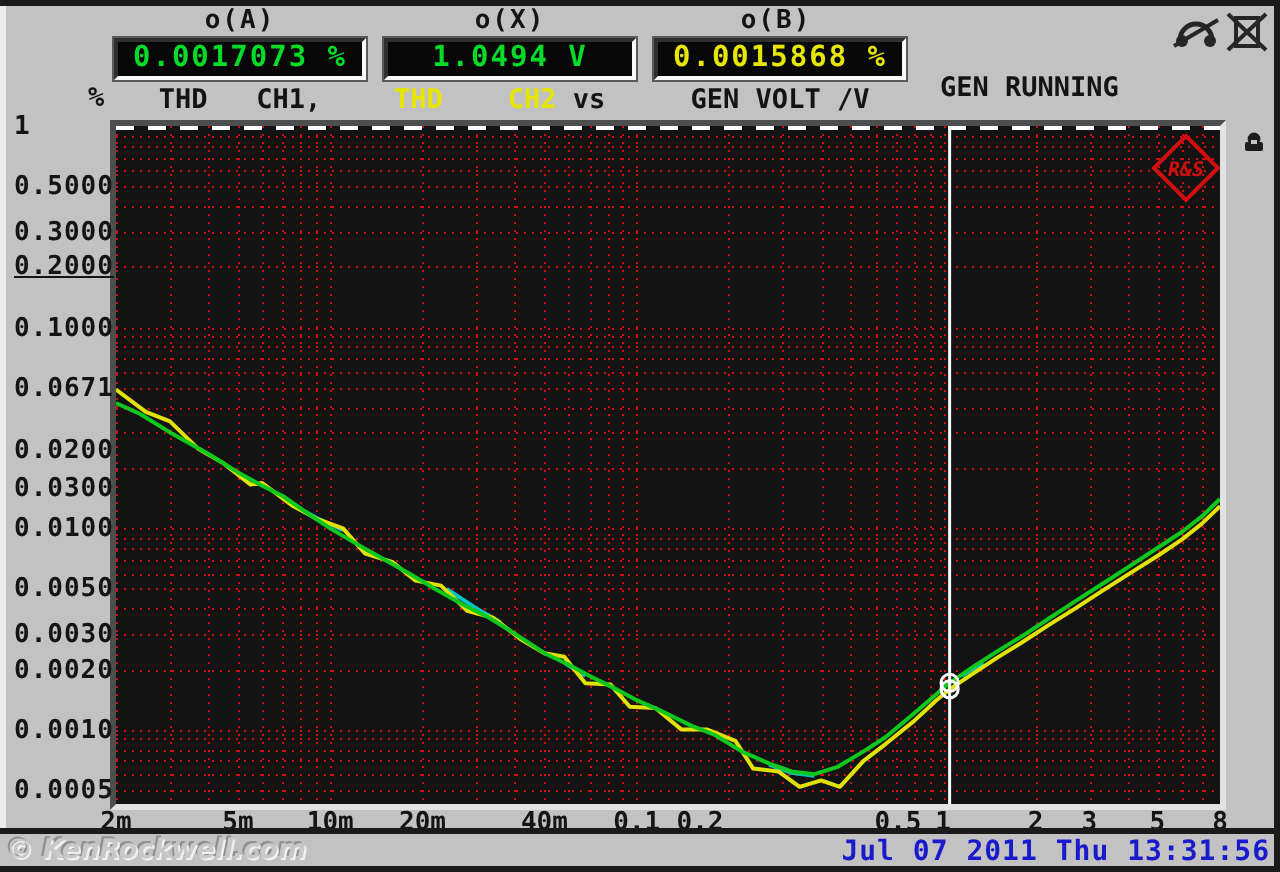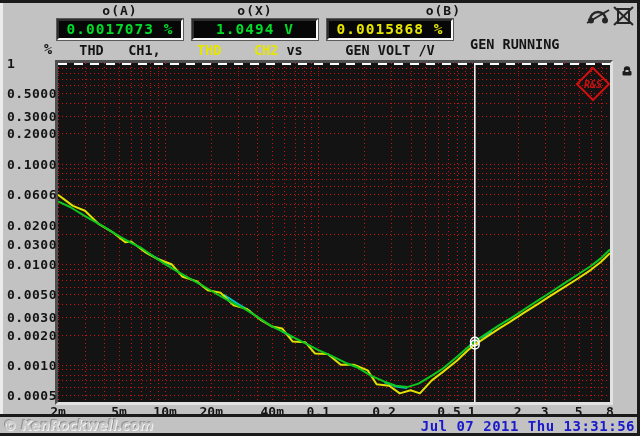"o(B)" div.abs { left: 335px -> 325px; text-align: right -> none }
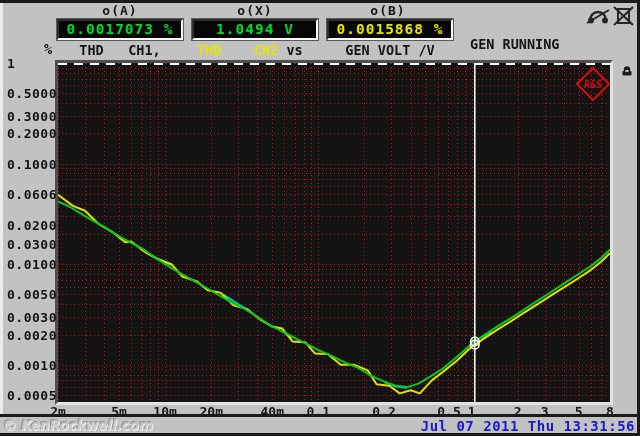"0.2000" div.ylab { text-decoration: none -> underline }
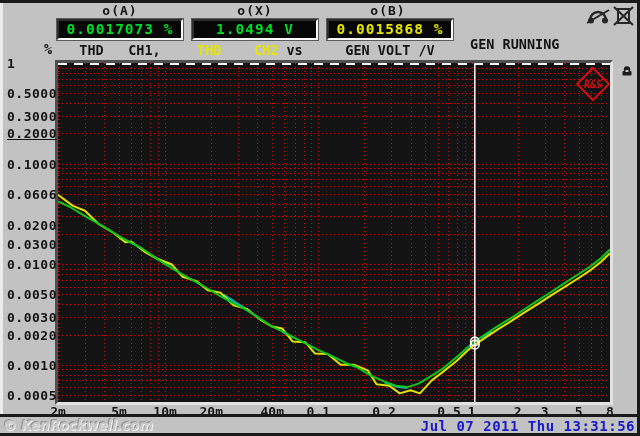"0.0606" div.ylab { text: 0.0606 -> 0.0671 }
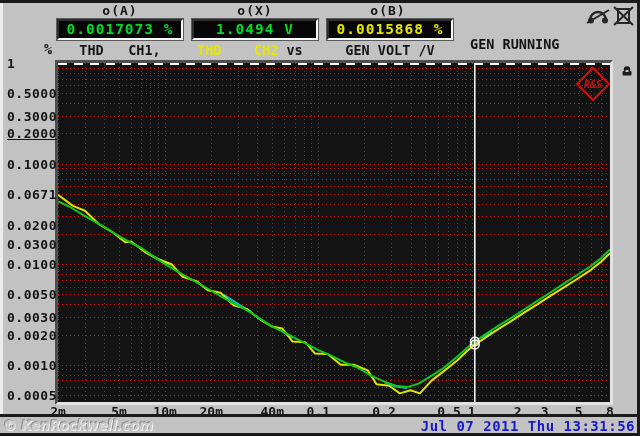"0.2" div.xlab { left: 384px -> 350px }
